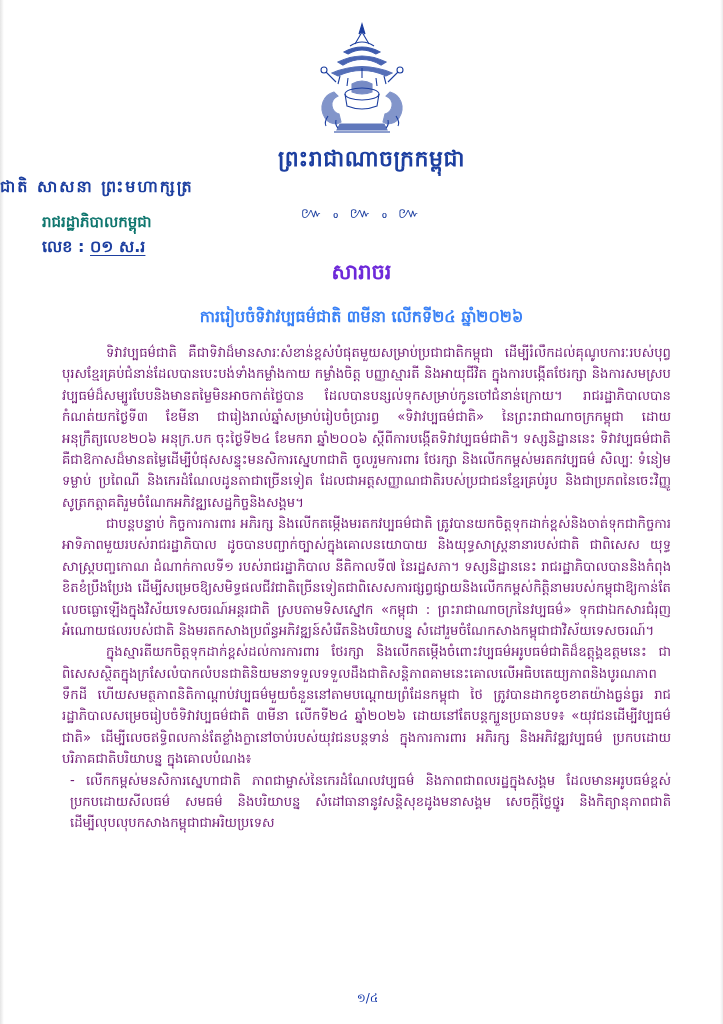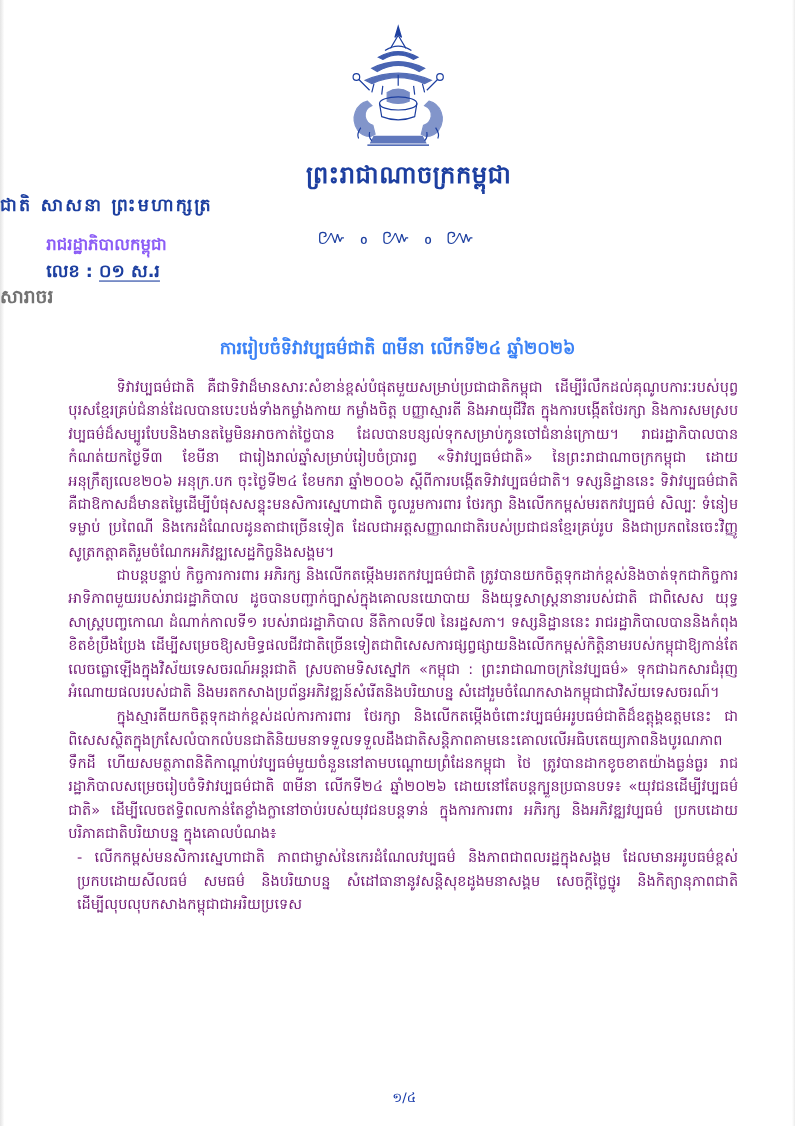"រាជរដ្ឋាភិបាលកម្ពុជា" .issuer { color: #8b5cf6 -> #0f766e }
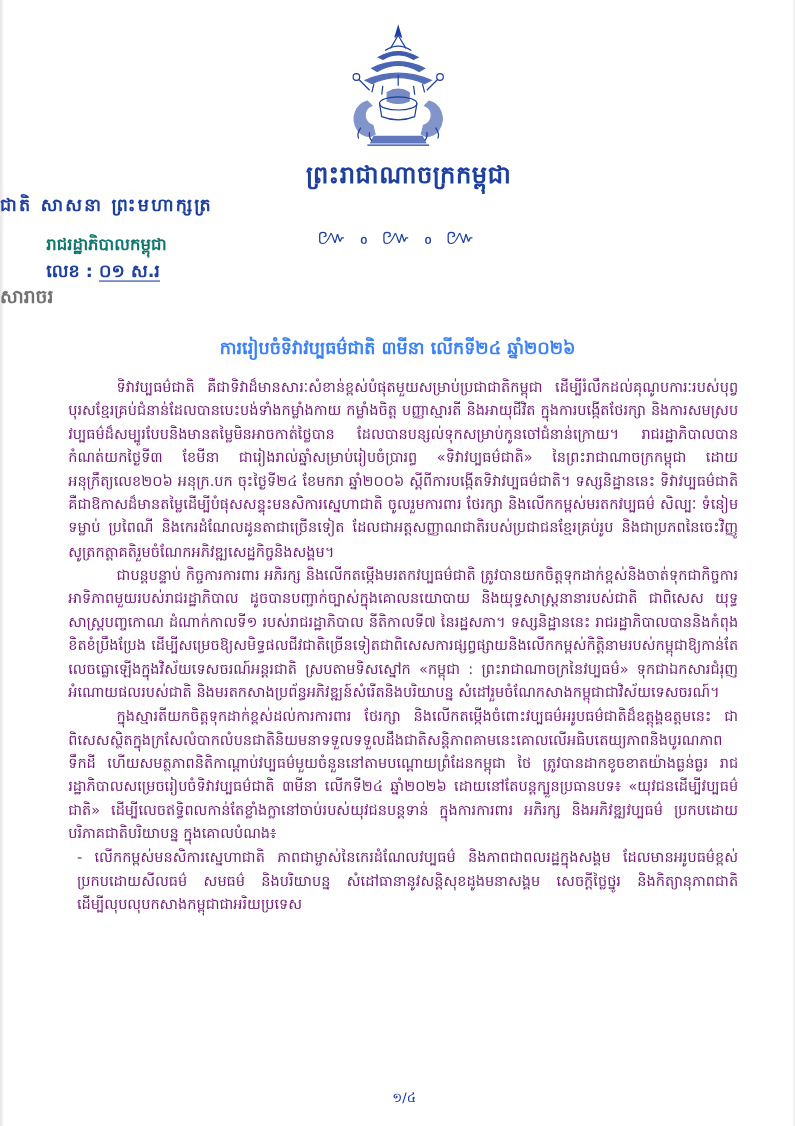"៚ ៰ ៚ ៰ ៚" .ornament { font-size: 19px -> 15px }
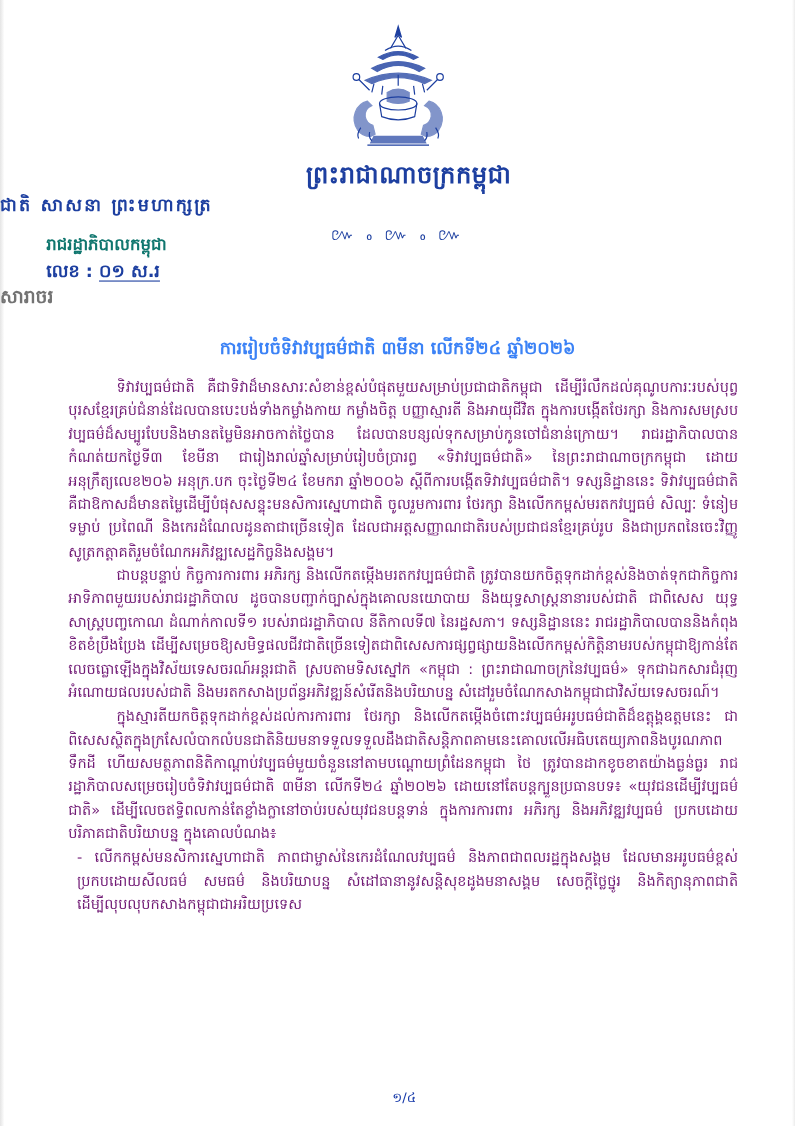"សារាចរ" .doc-type { color: #737373 -> #6d28d9; font-size: 17px -> 21px; text-align: left -> center }
